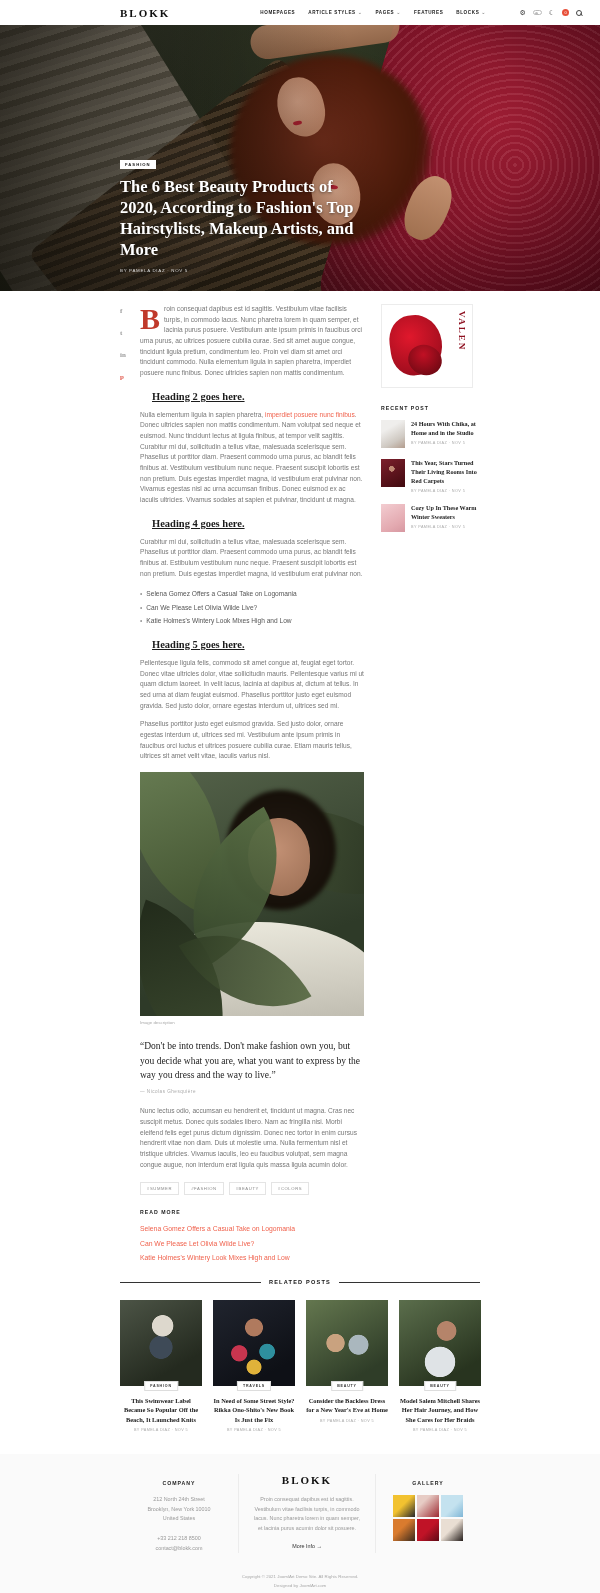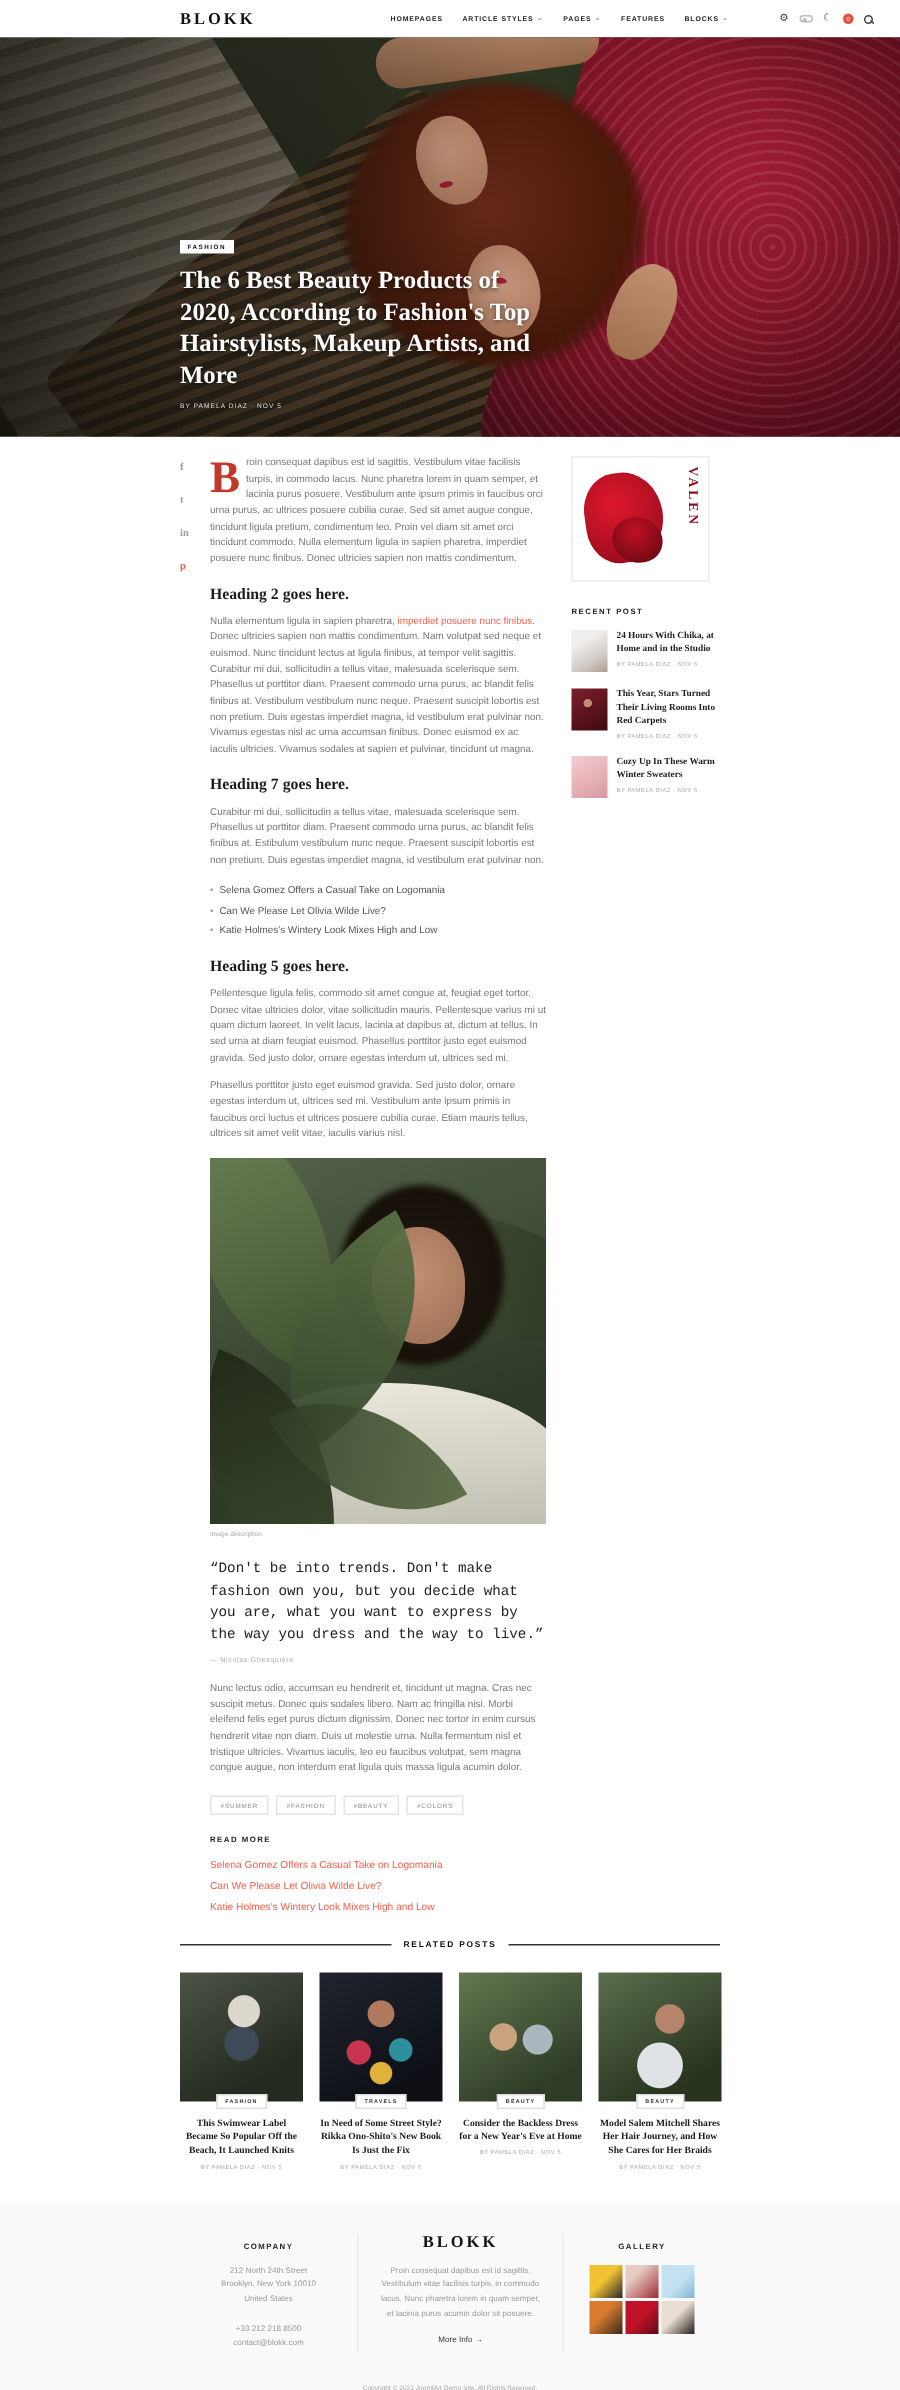"Heading 2 goes here." .h-ser { margin: 12px 0 8px -> 12px 12px 8px; text-decoration: none -> underline }
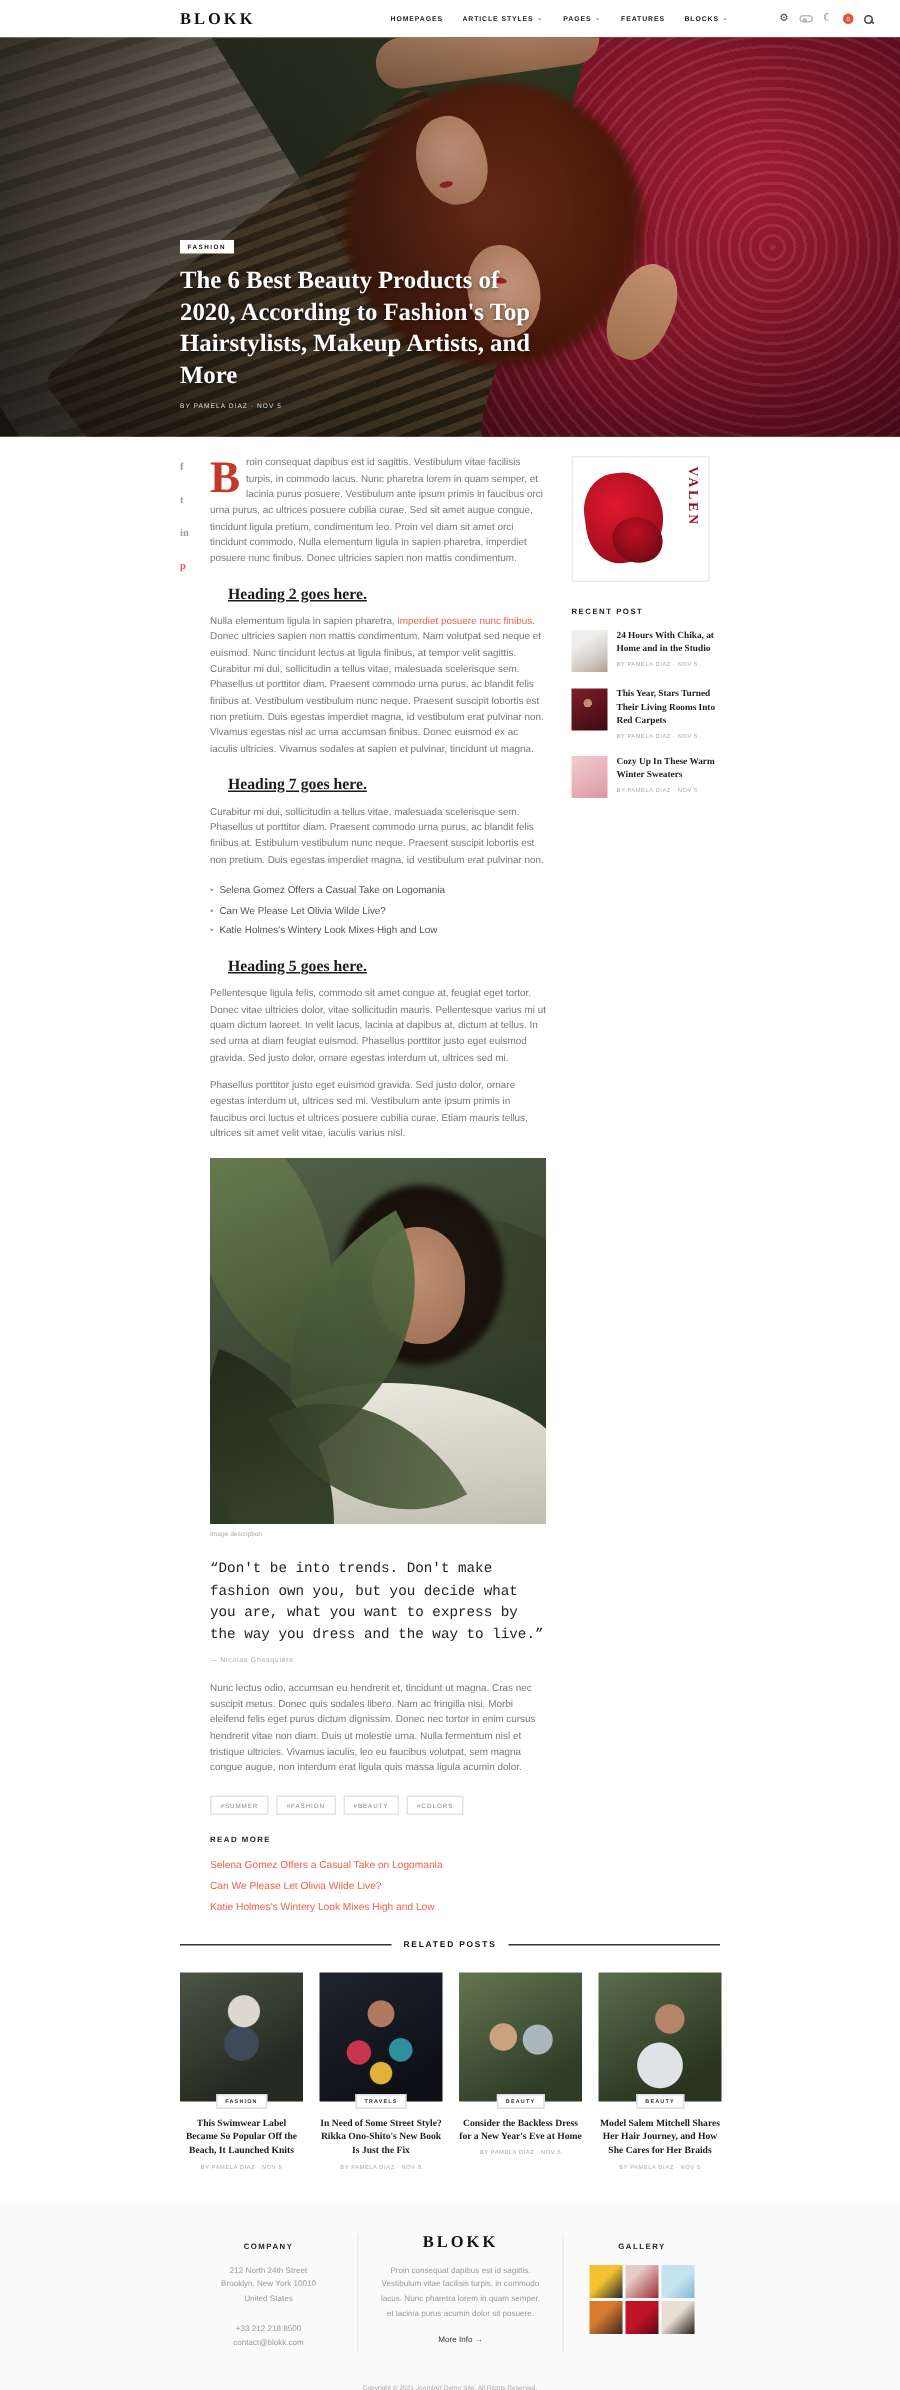"Heading 7 goes here." h2.h-ser { text: 7 -> 4 }
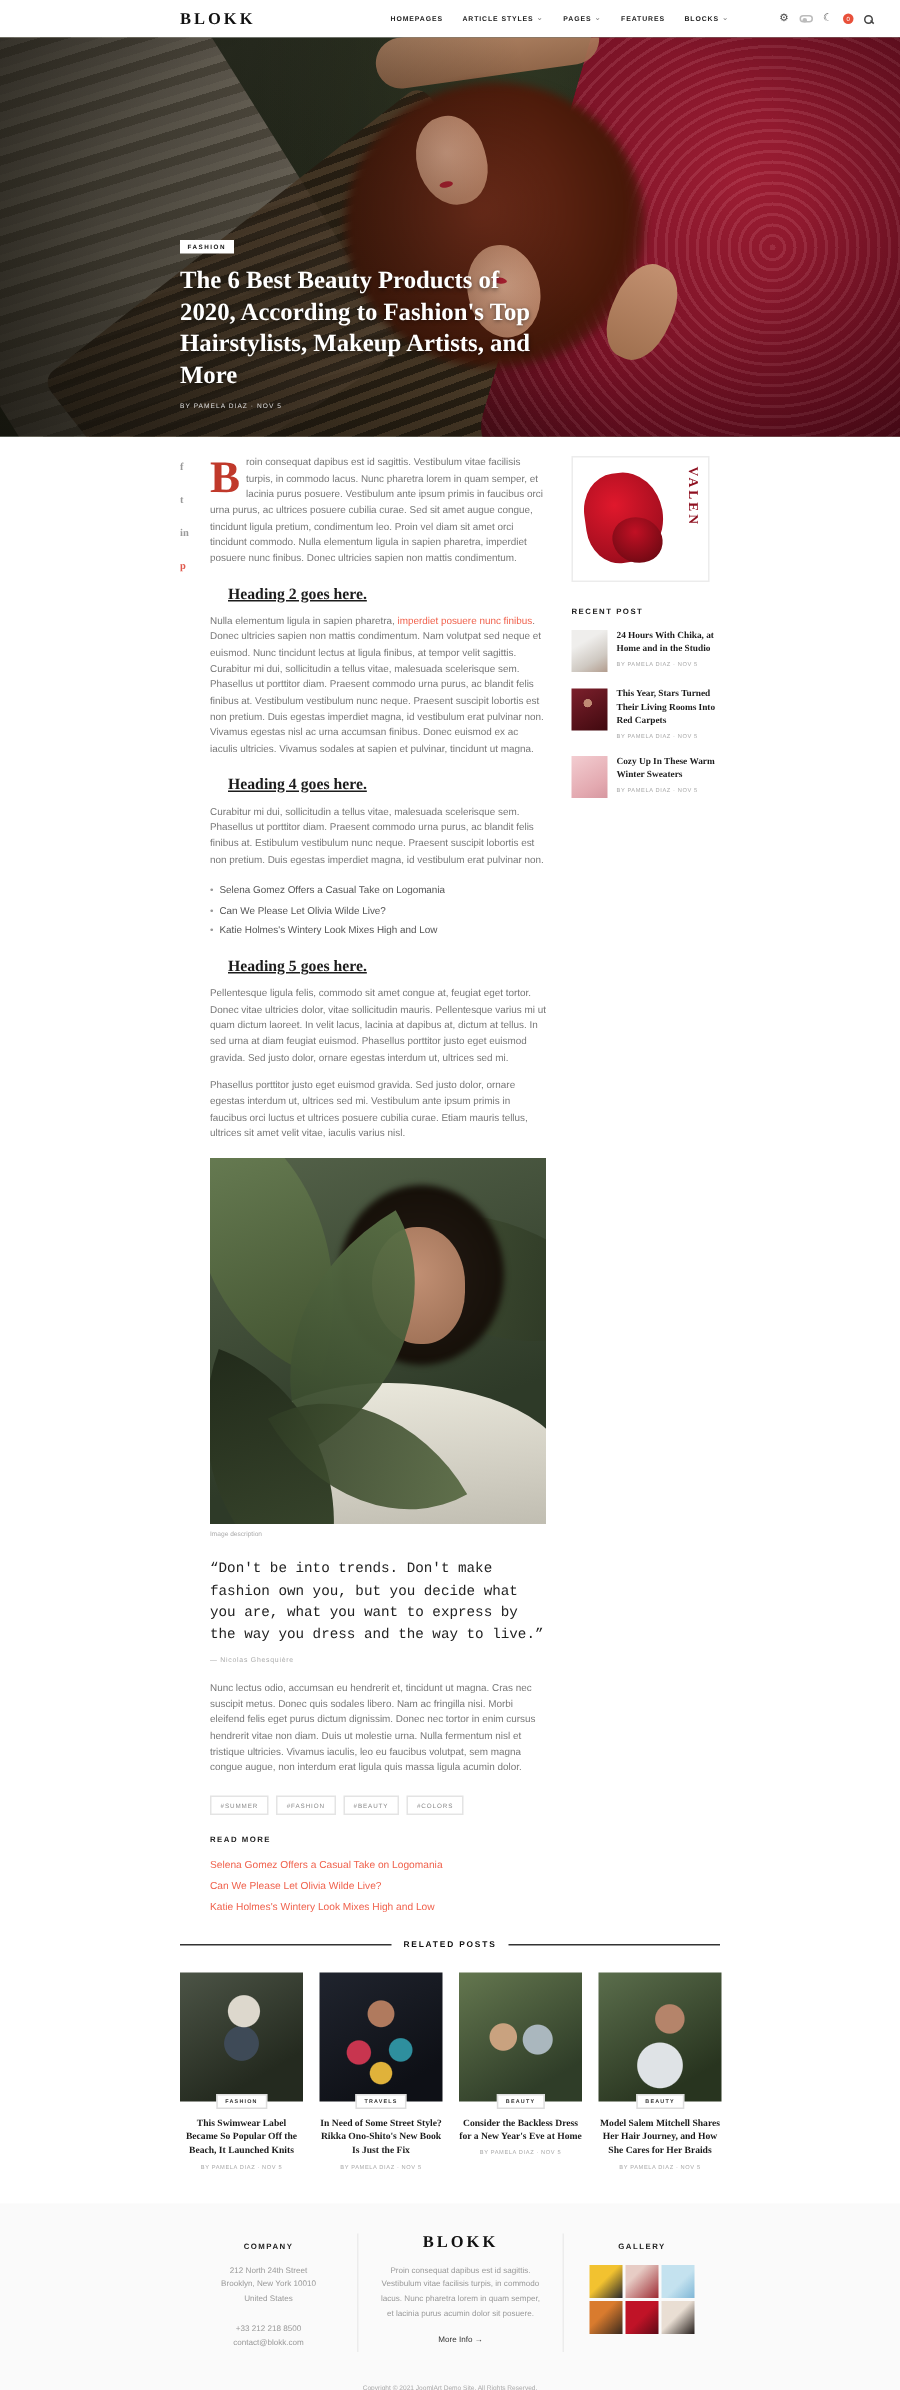"“Don't be into trends. Don't" blockquote { font-family: Liberation Mono, monospace -> Liberation Serif, serif }
